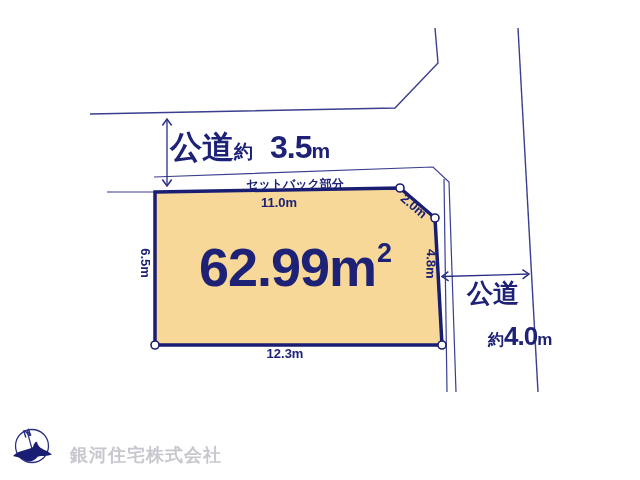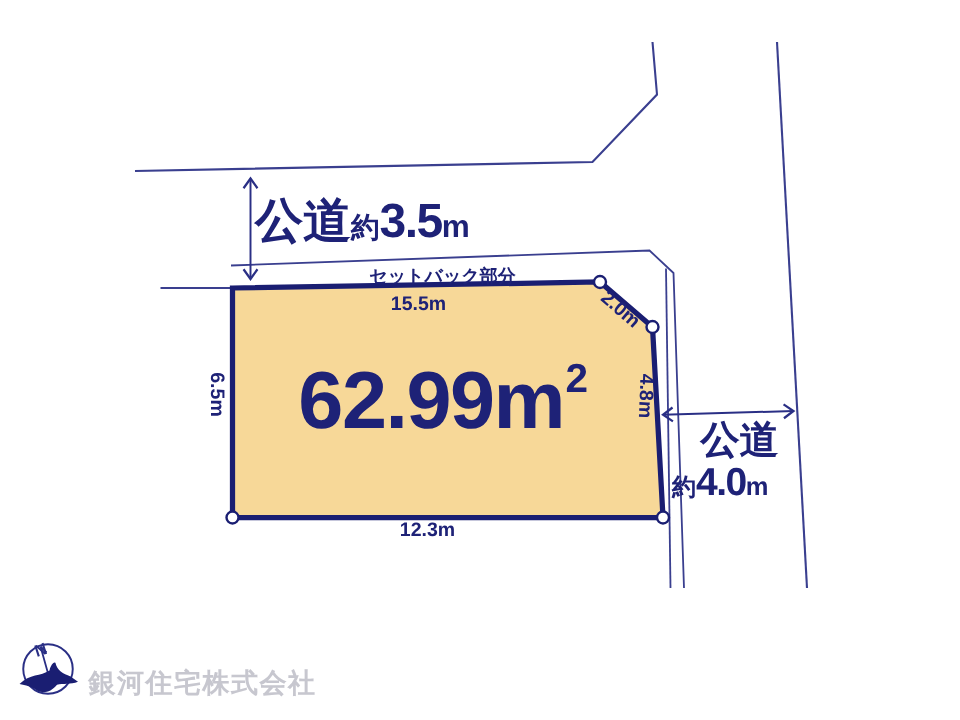"3.5" .road-top-label .val { margin-left: none -> 17px }
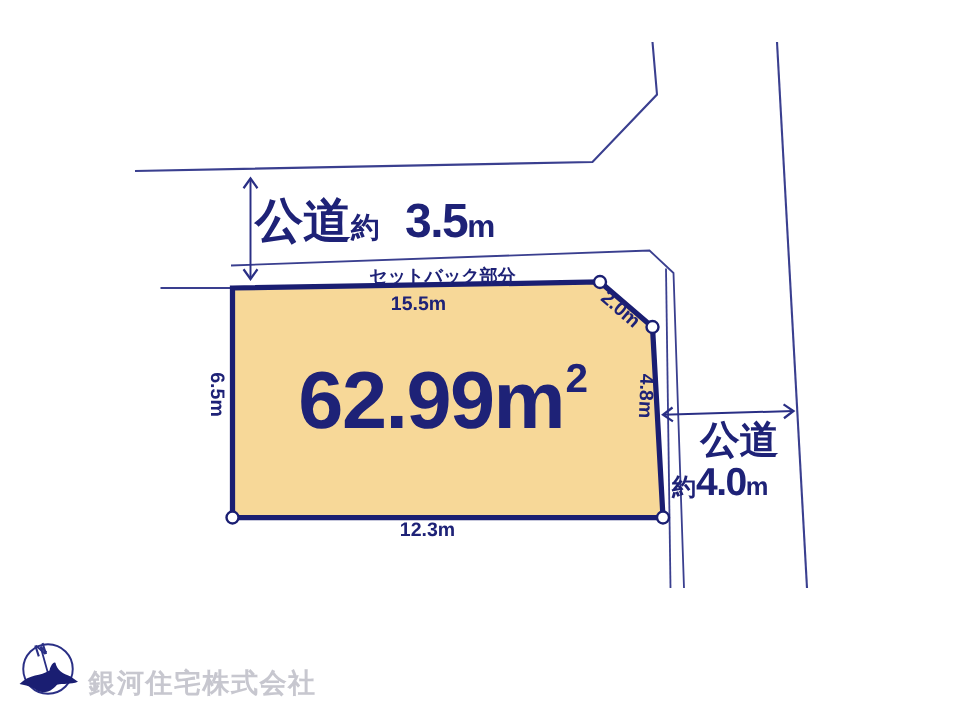"15.5m" div.lbl { text: 15.5m -> 11.0m }
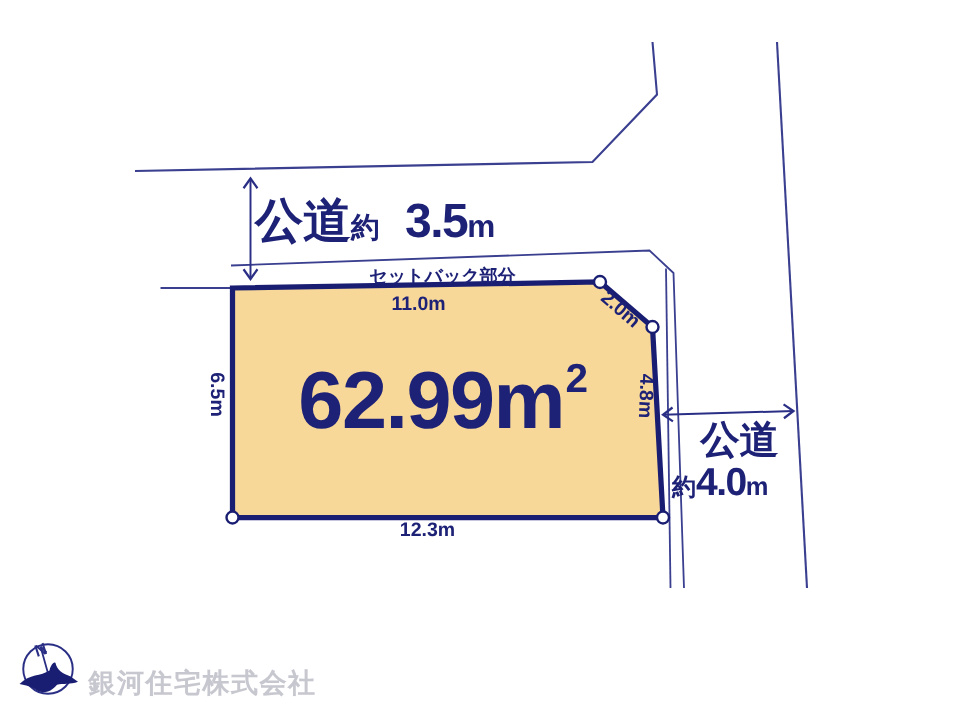"約4.0m" .road-right-width { padding-left: none -> 40px; top: 308px -> 323px }
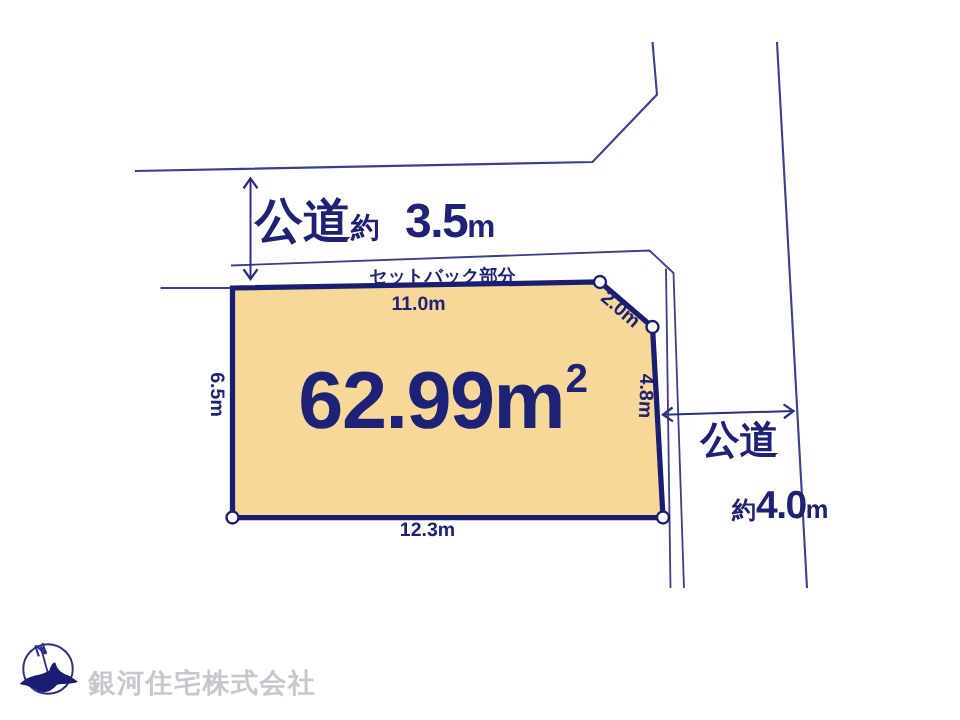"銀河住宅株式会社" .company-name { left: 59px -> 70px }
